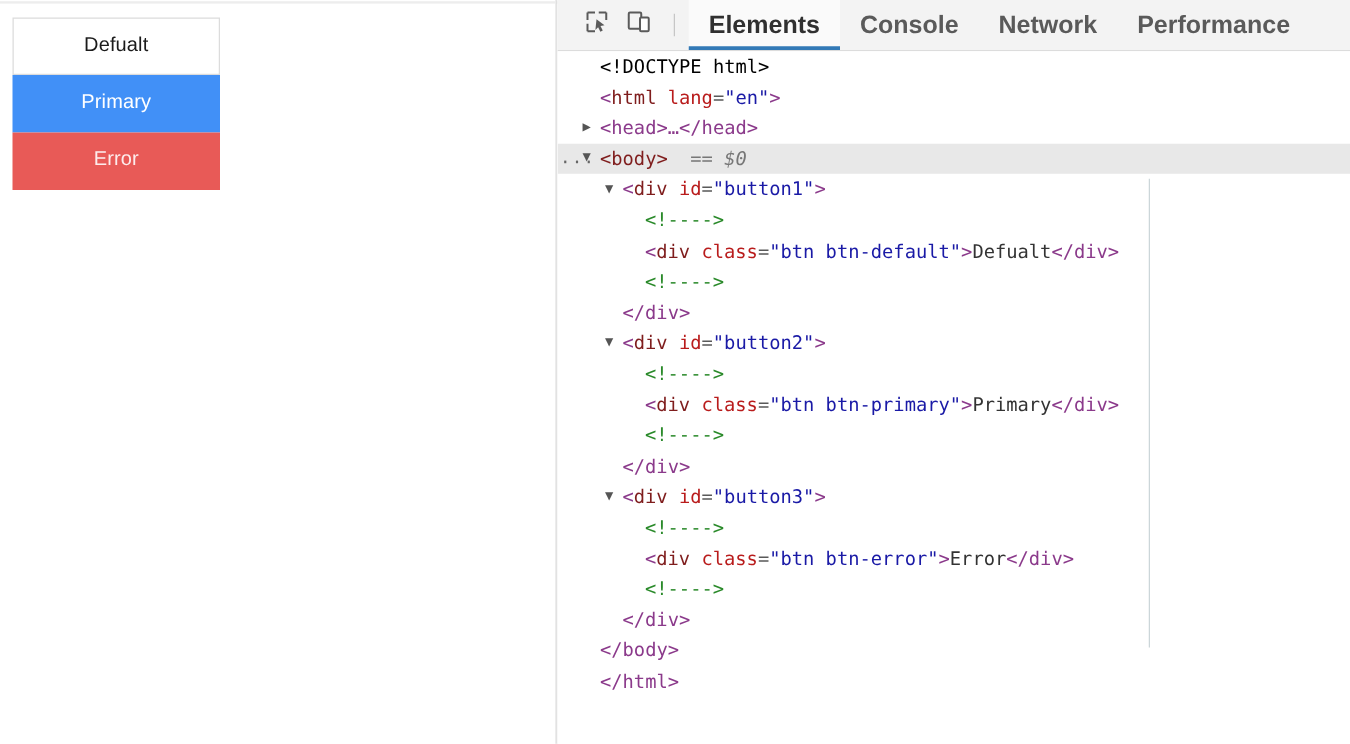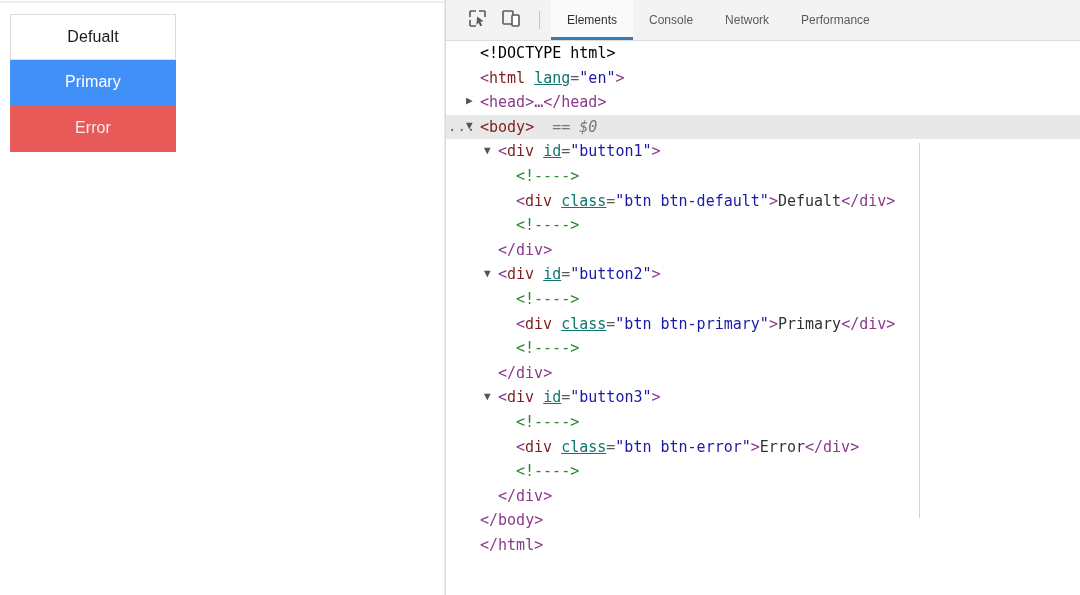"Elements" .dt-tab { font-size: 12px -> 20px; font-weight: none -> bold }
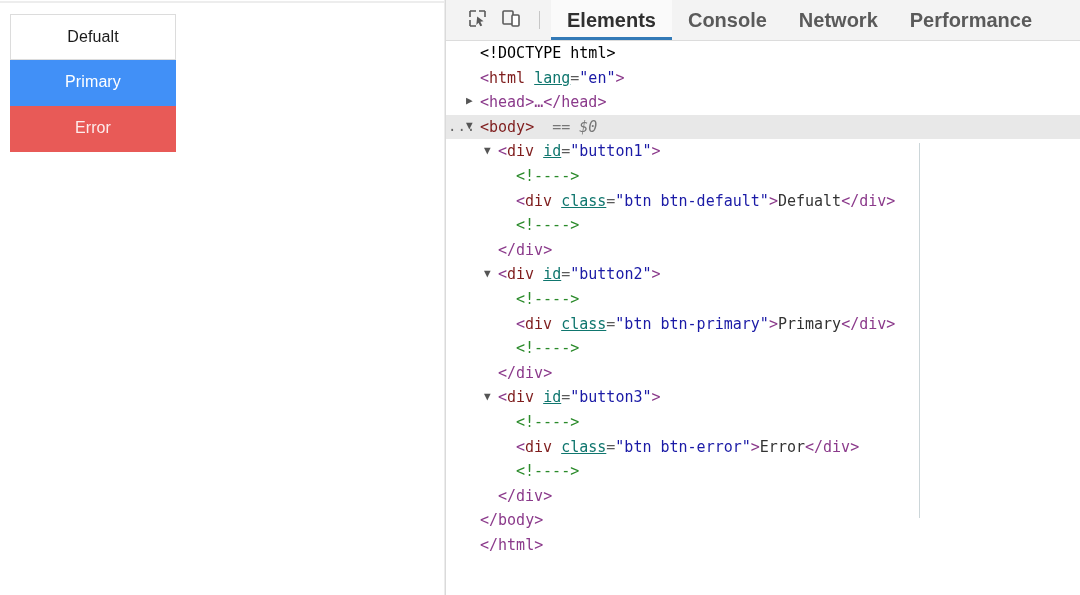"lang" .attr { color: #0f766e -> #b91c1c; text-decoration: underline -> none }
